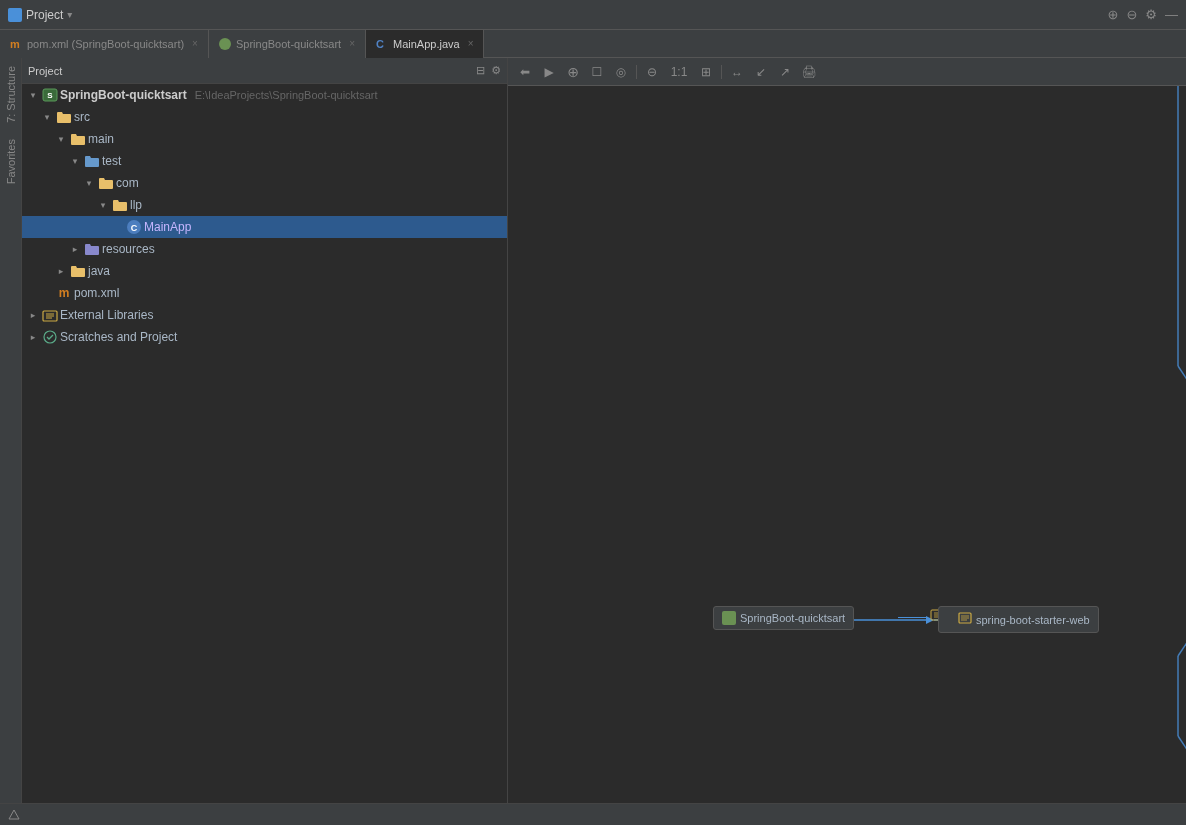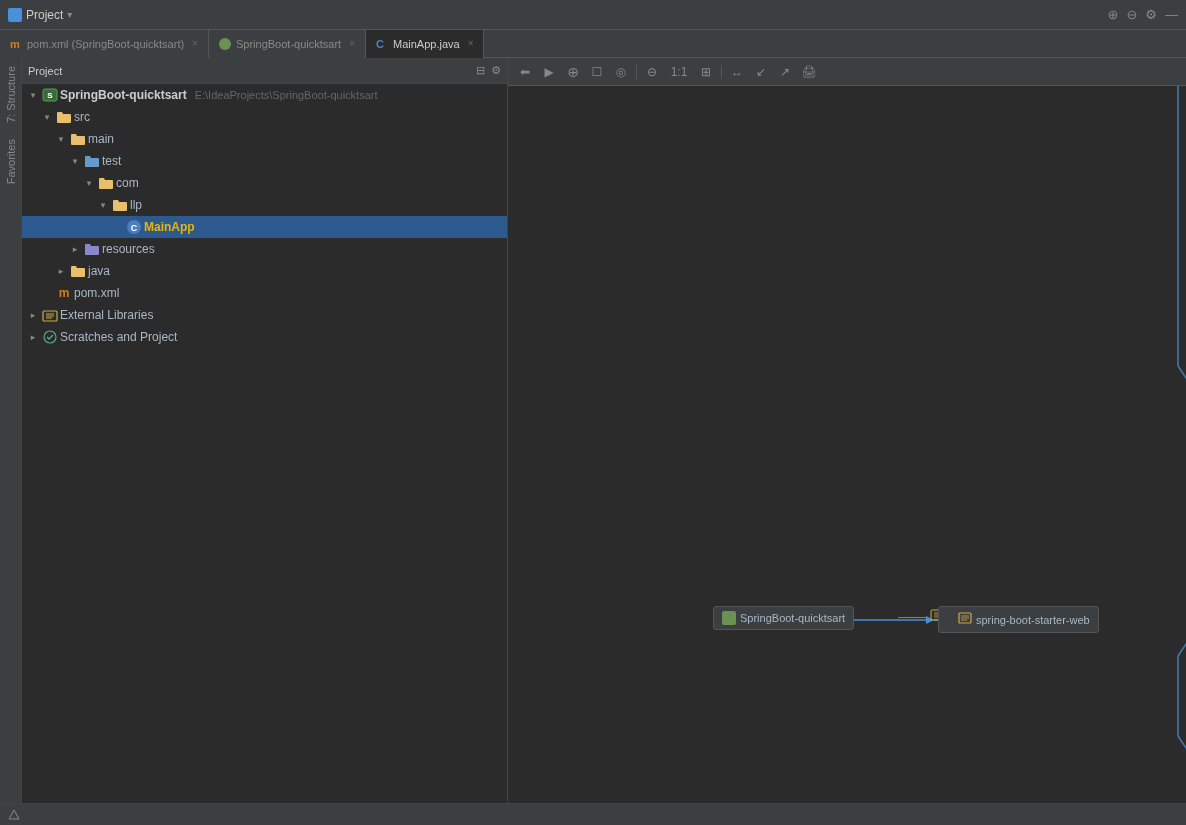"MainApp" span { color: #eab308 -> #c4b5fd; font-weight: bold -> none }
